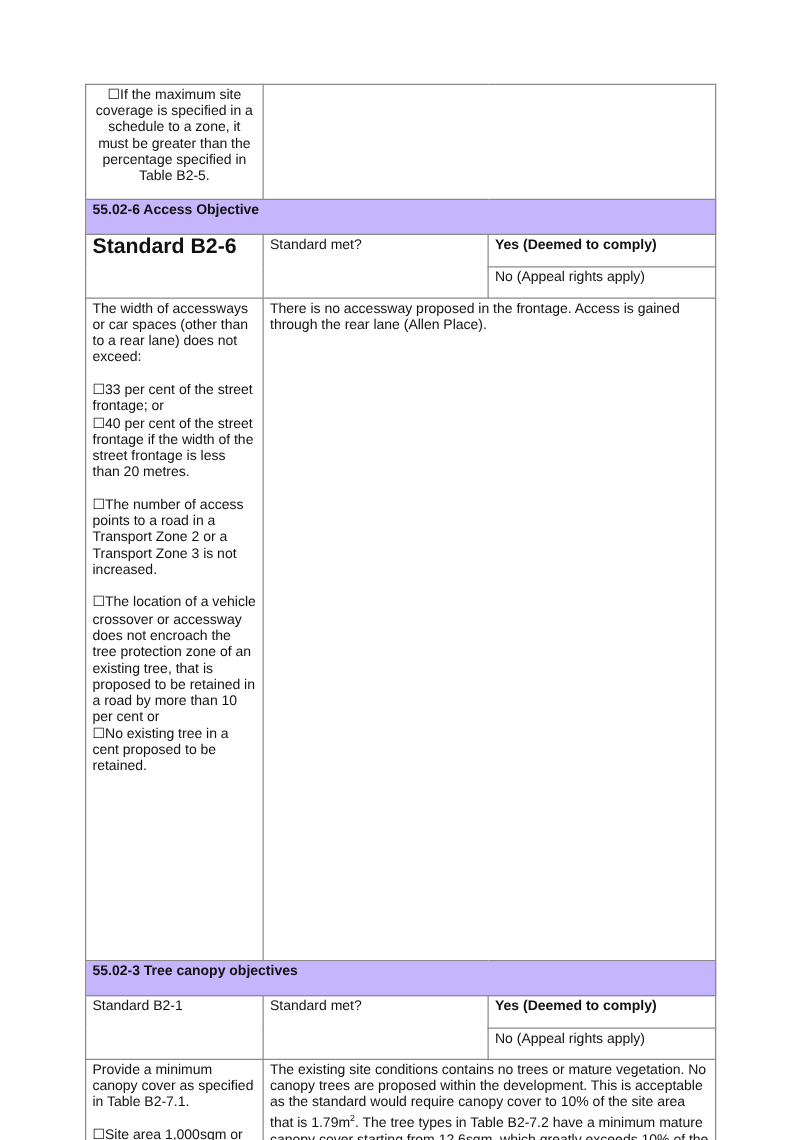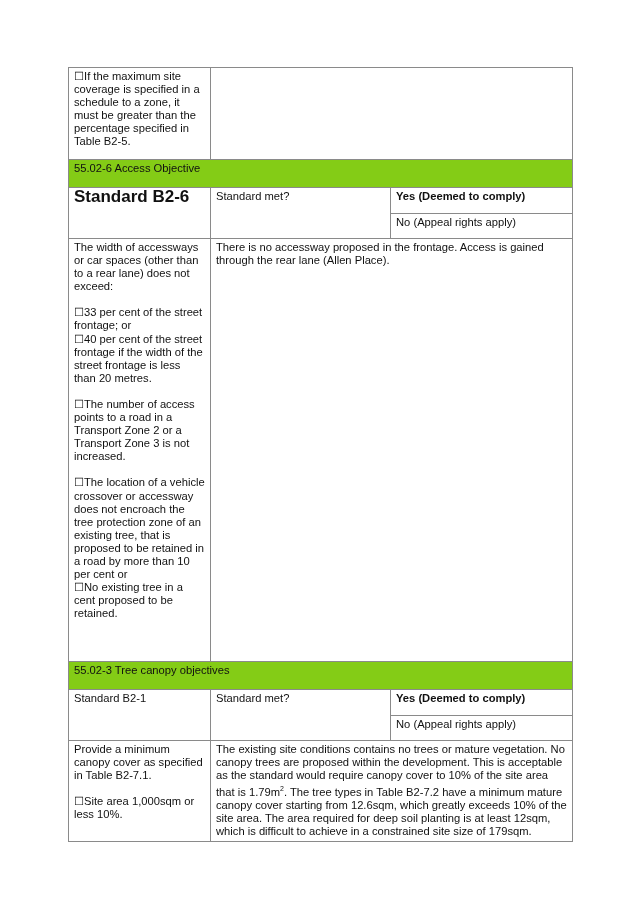"☐If the maximum site coverage" tr { text-align: none -> center }
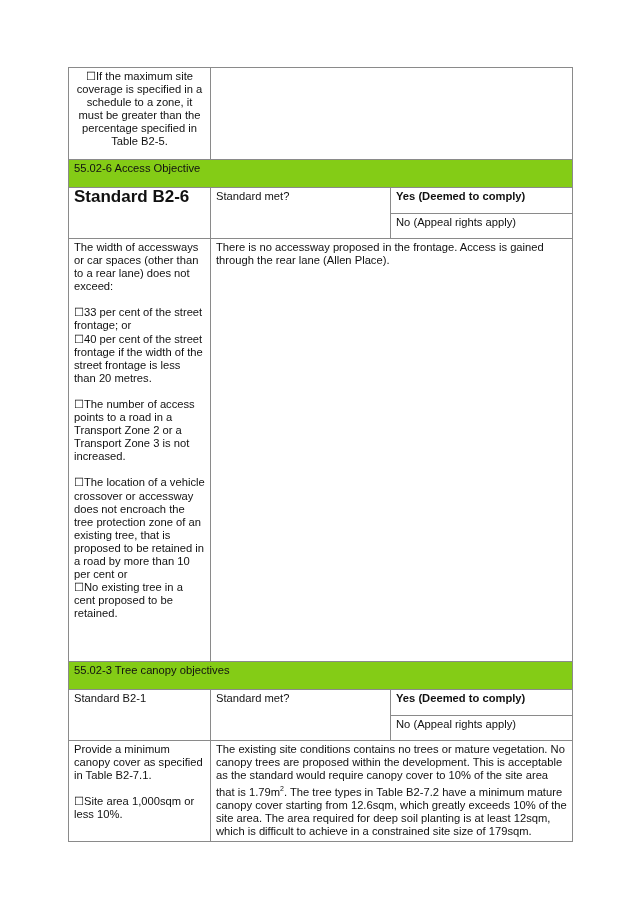"55.02-6 Access Objective" td.section { background: #84cc16 -> #c4b5fd; font-weight: normal -> bold }
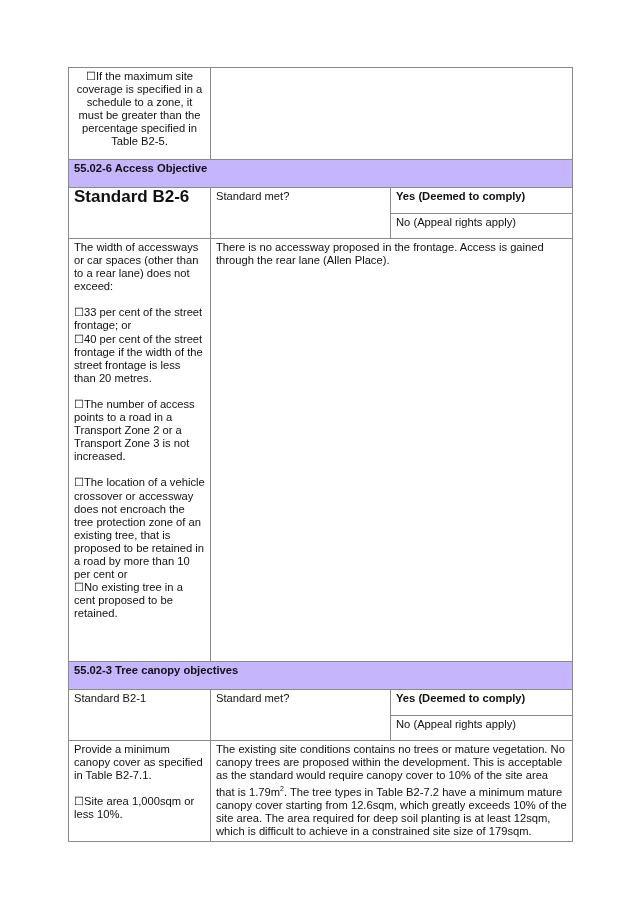"The width of accessways or" tr { height: 423px -> 530px }
